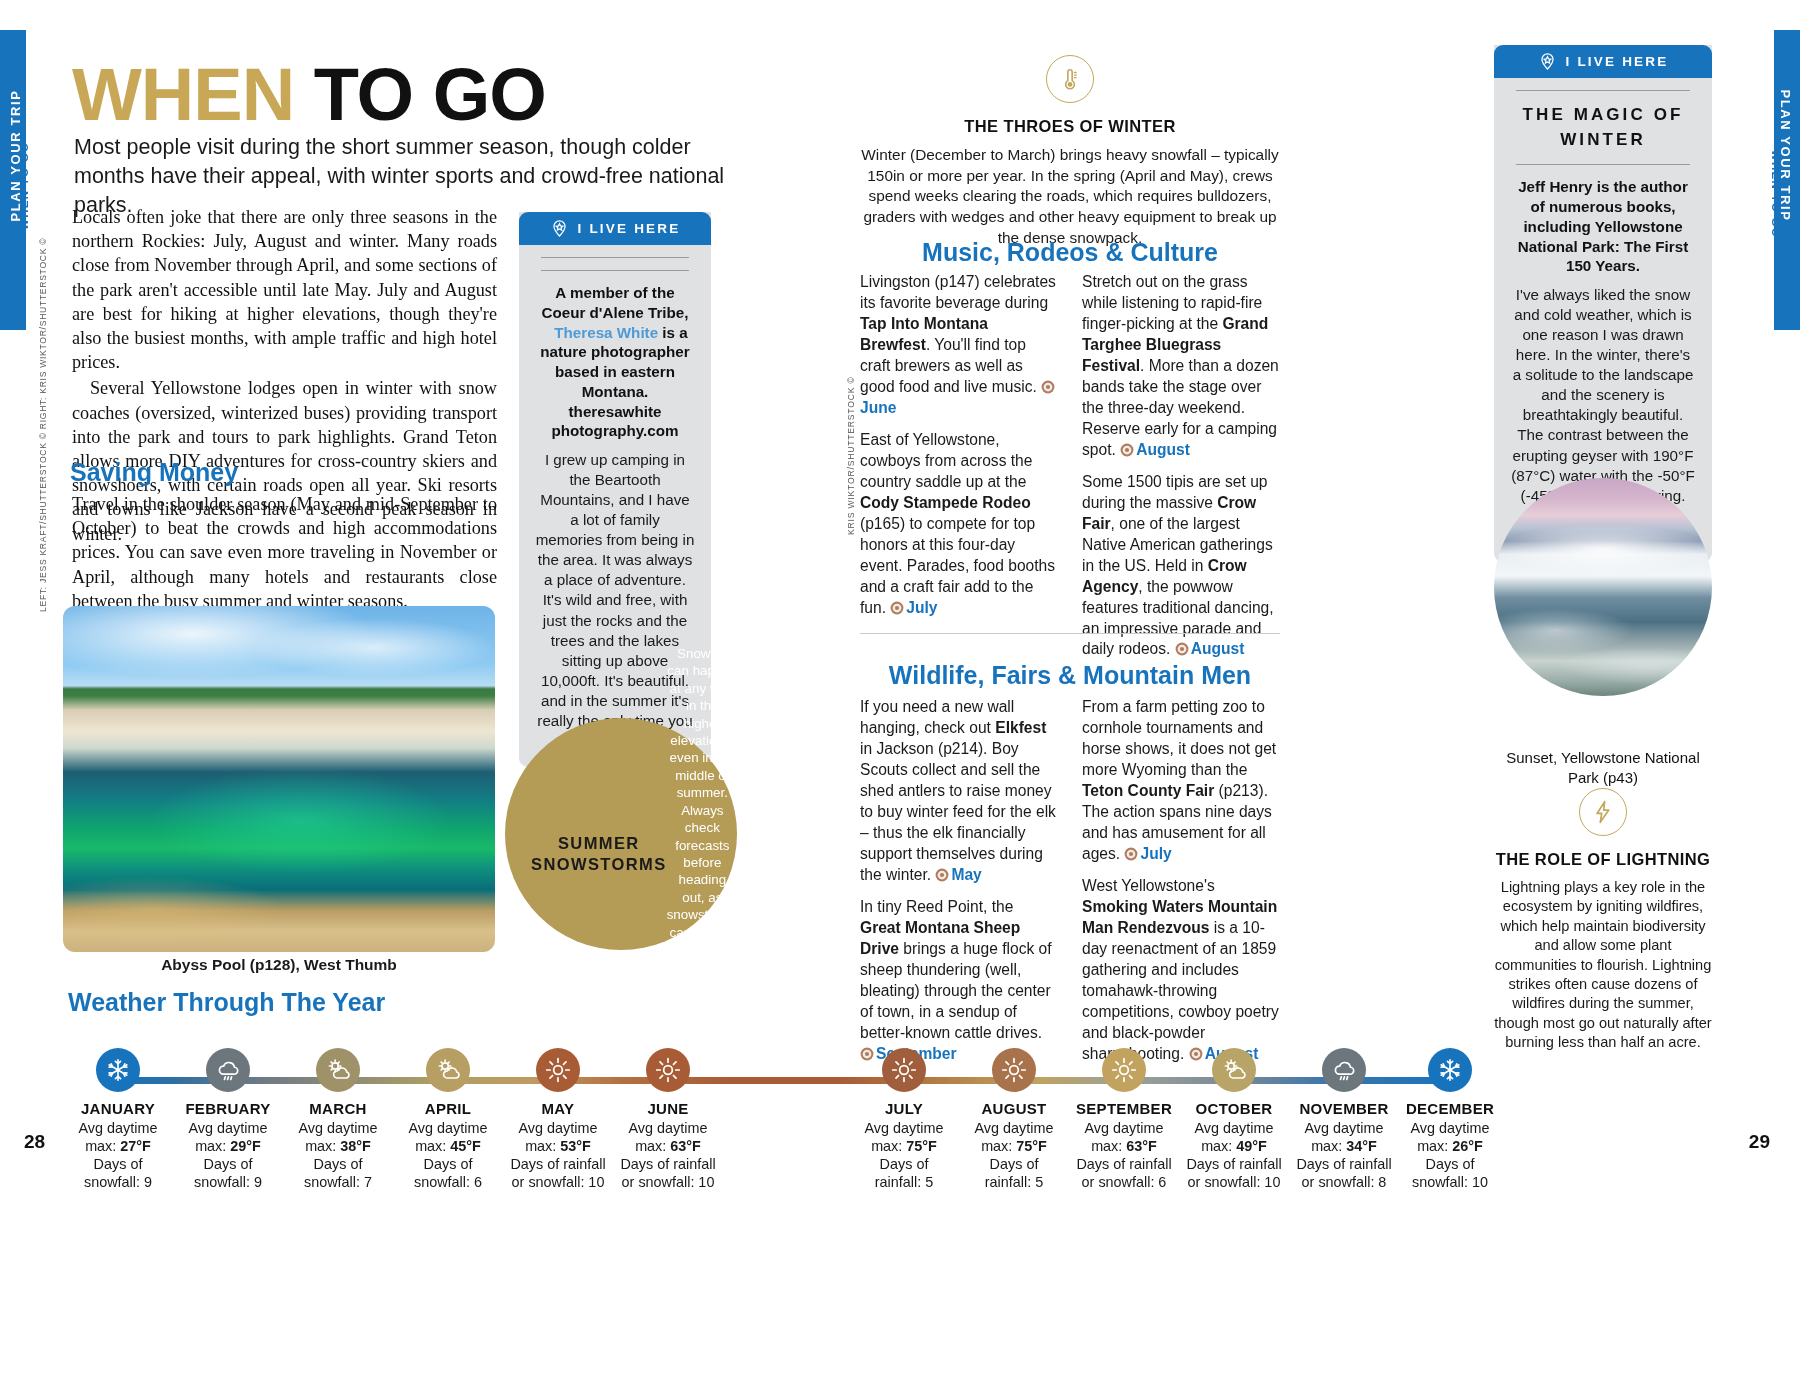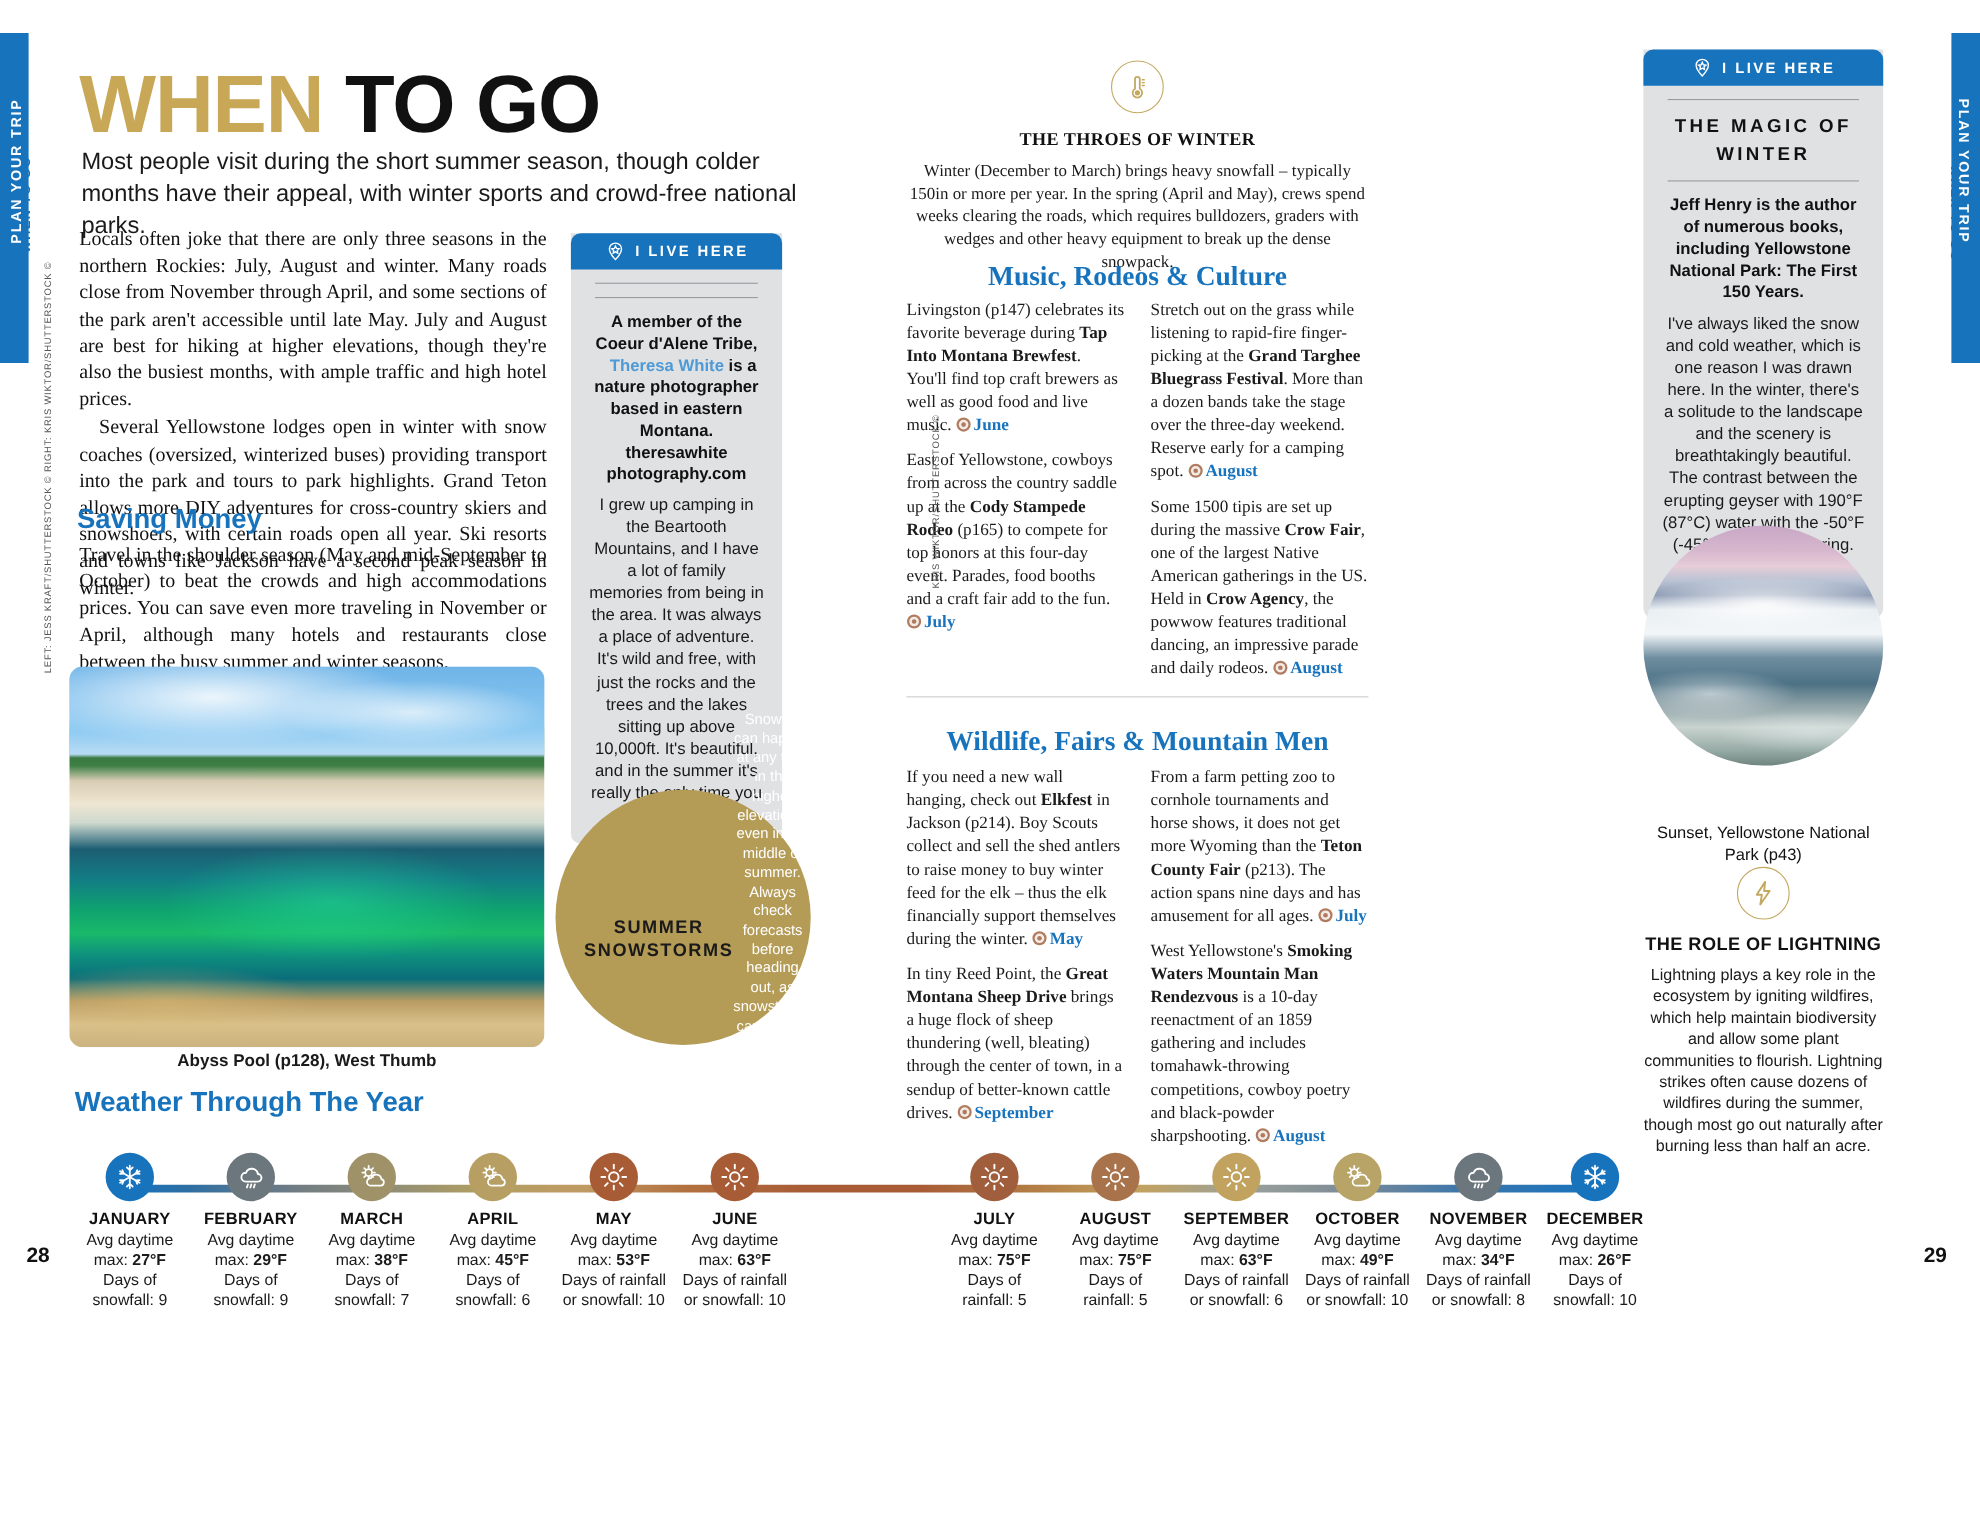"THE THROES OF WINTER" .mid { font-family: Liberation Serif, serif -> none; left: 824px -> 860px }
